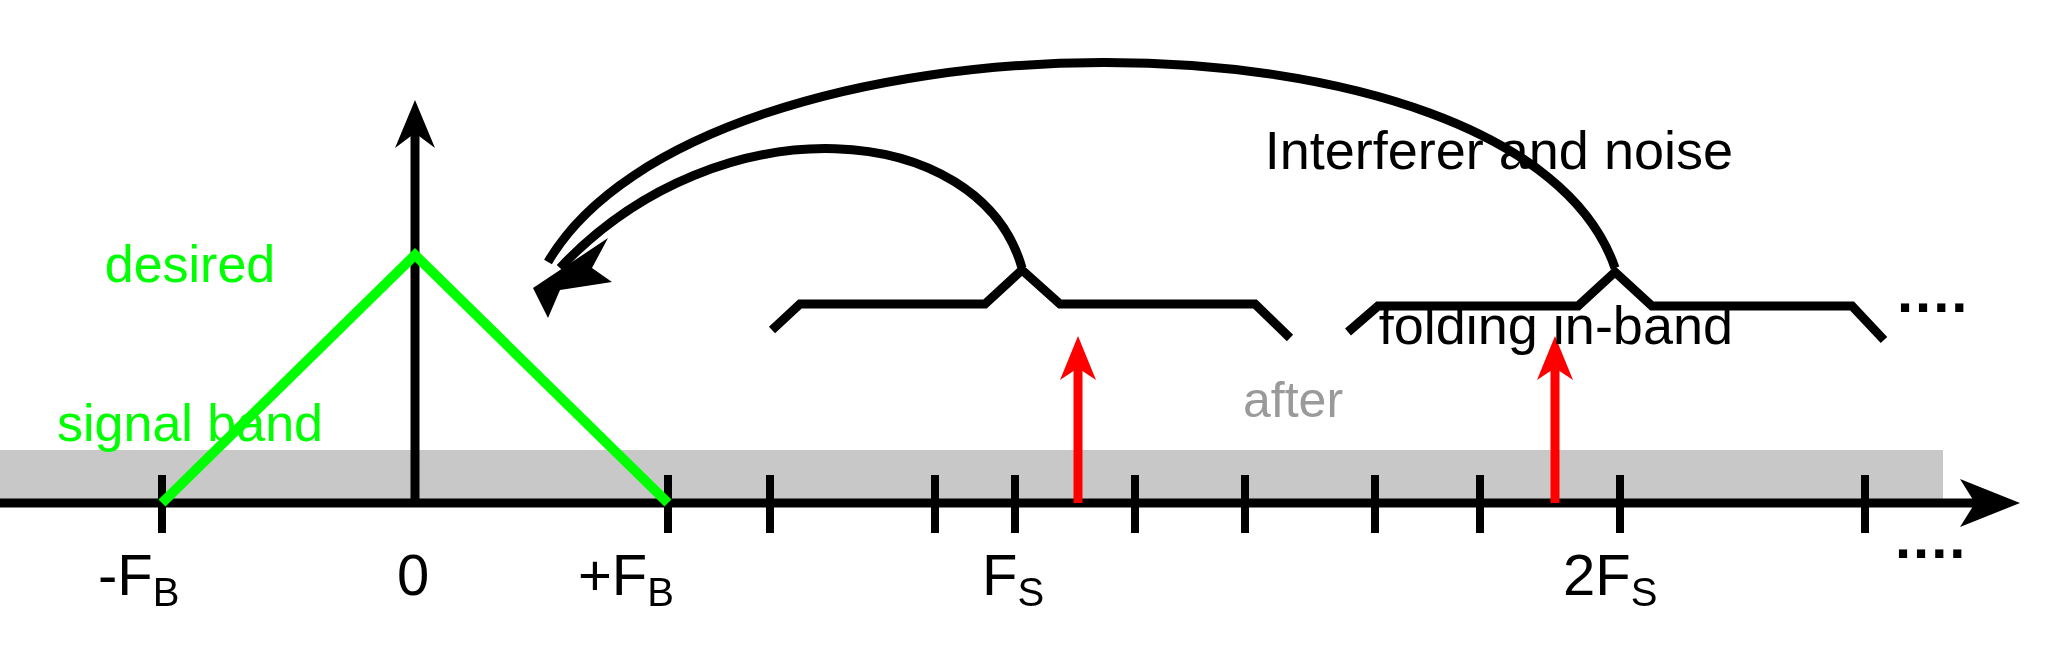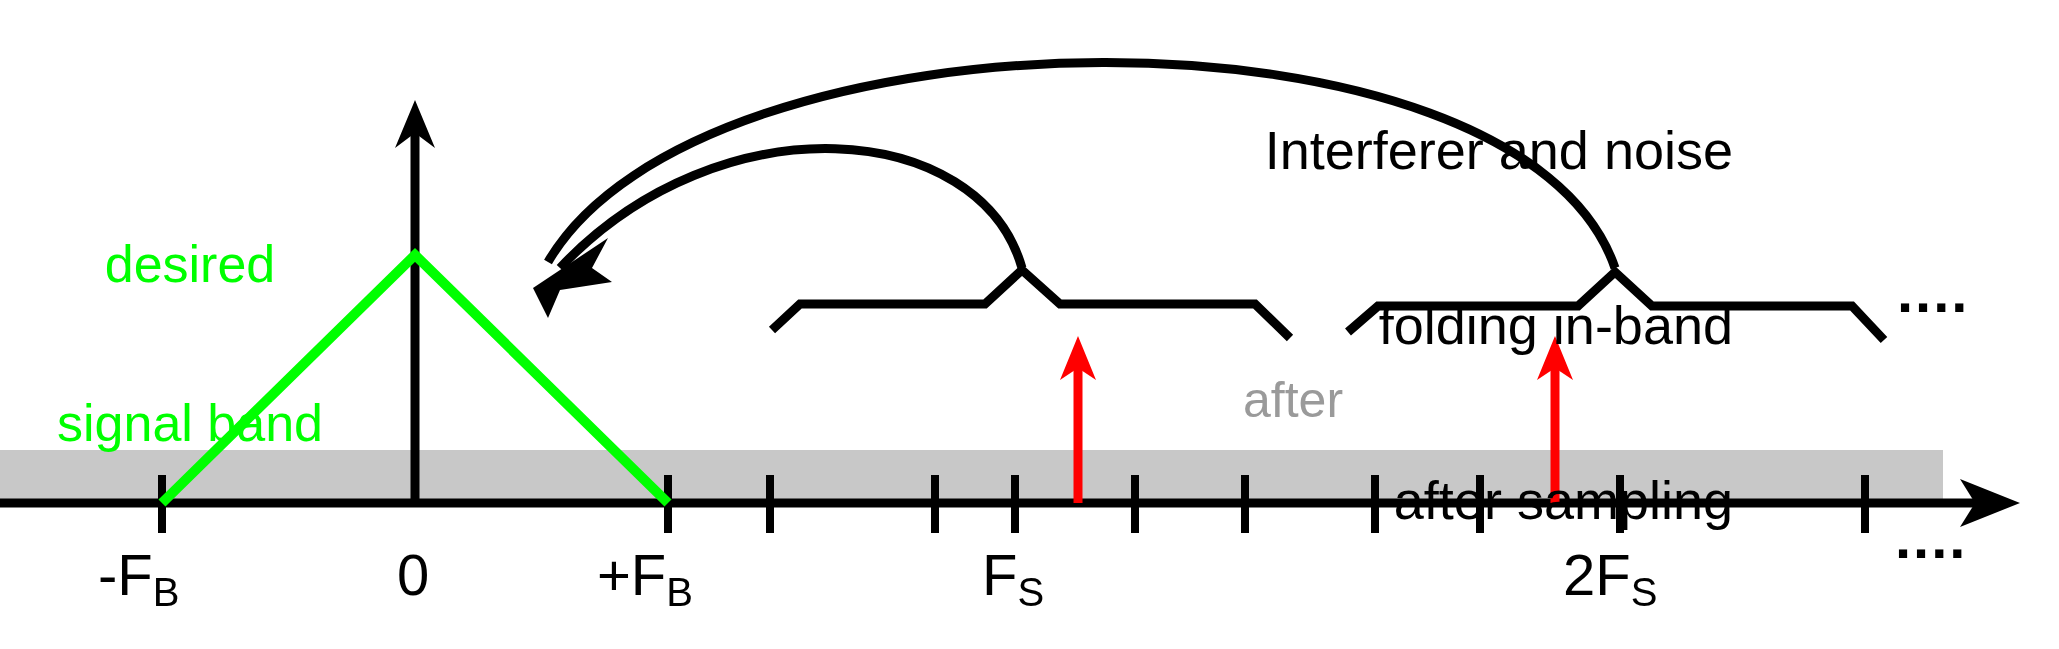"after sampling" div { html: <div>after sampling</div> -> none }
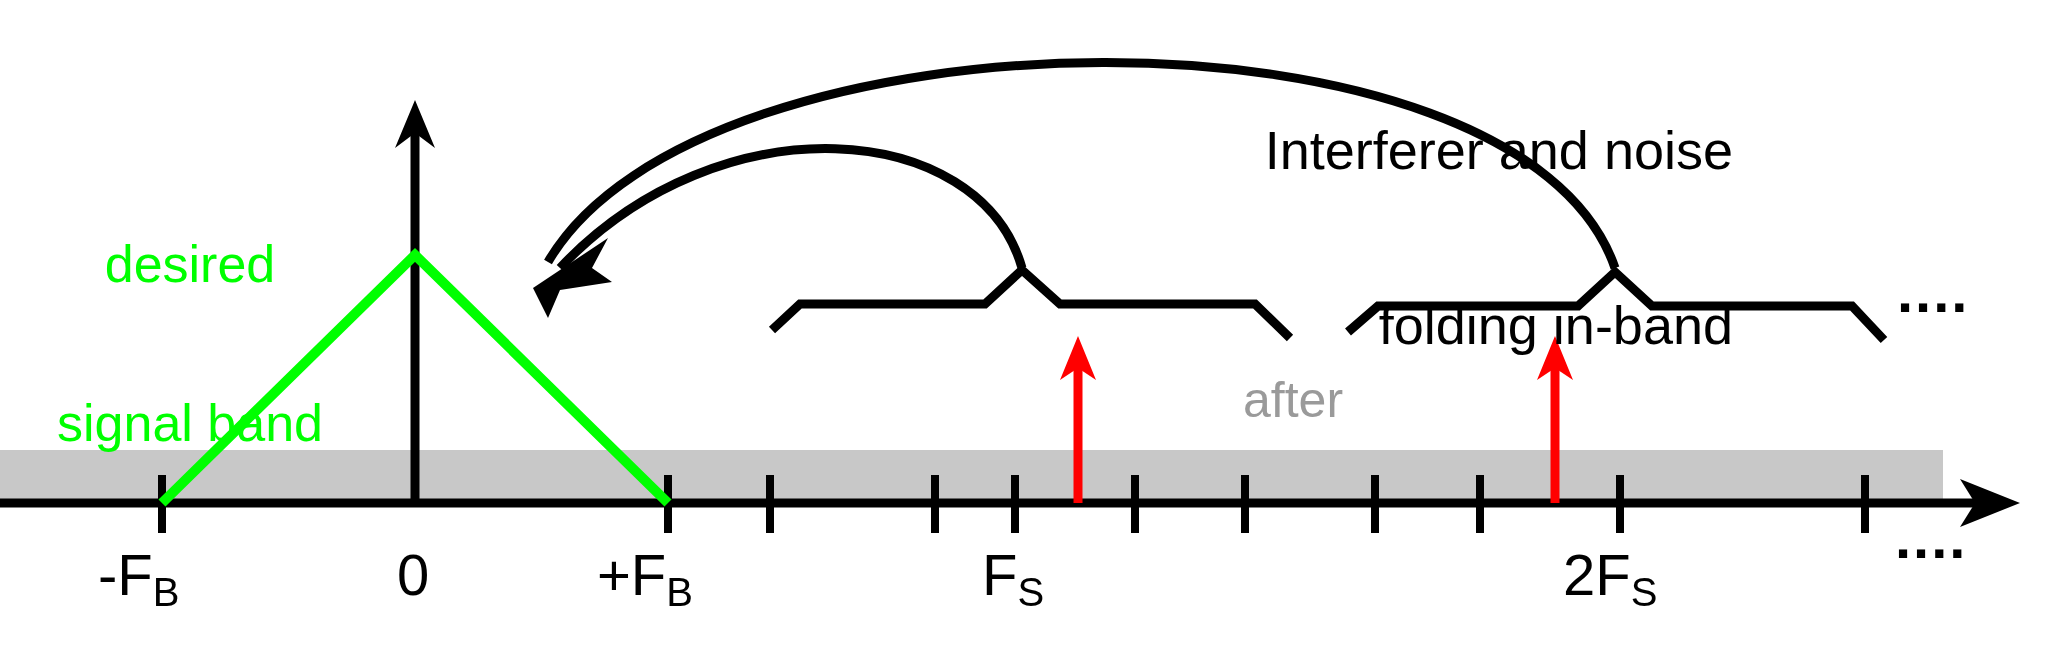"+FB" div.lbl { left: 597px -> 578px }
